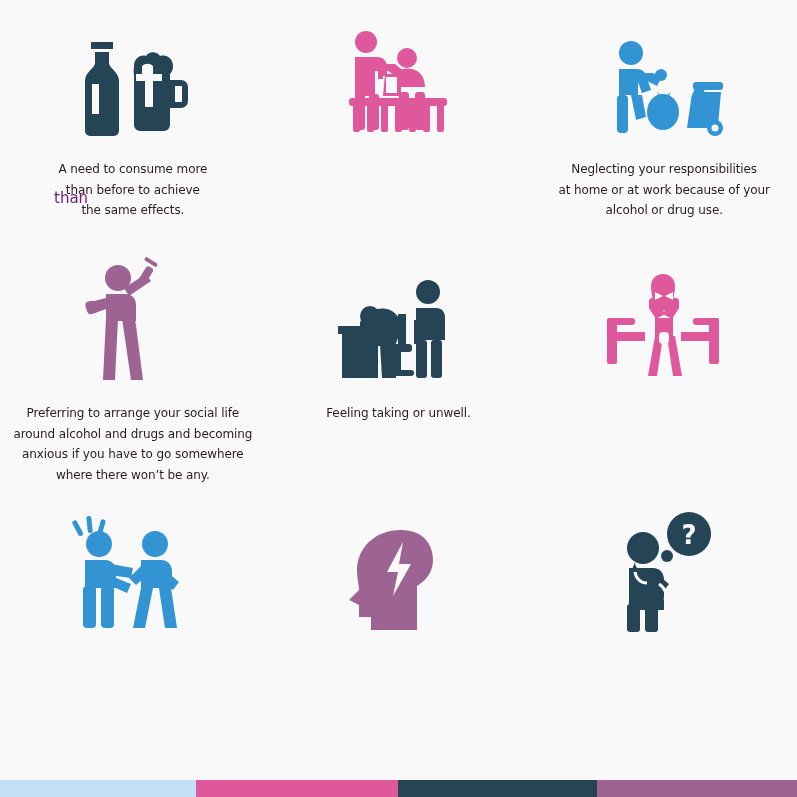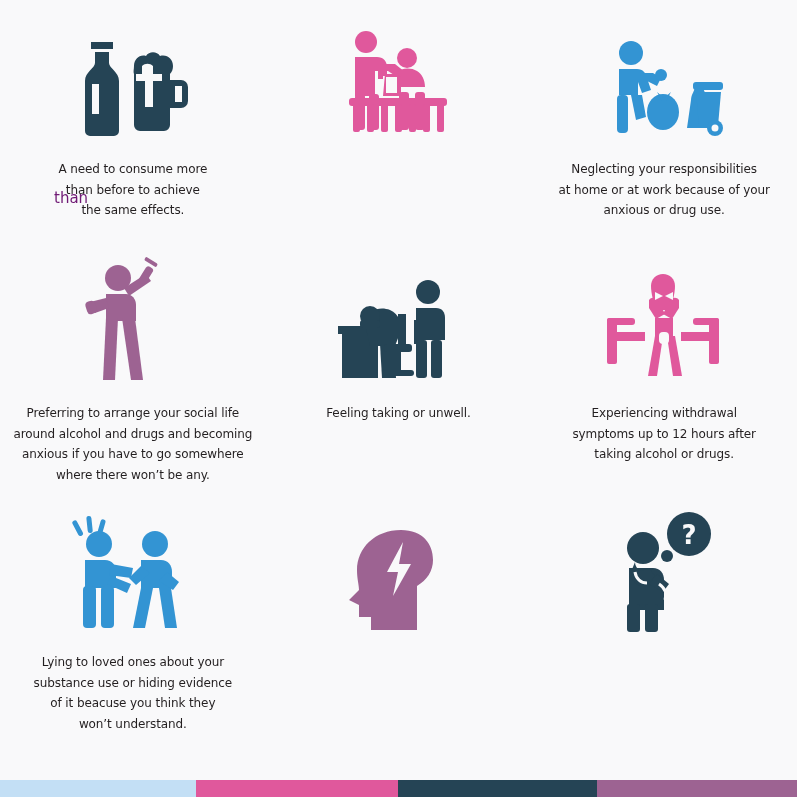"Neglecting your responsibilities" div.caption { text: anxious -> alcohol }
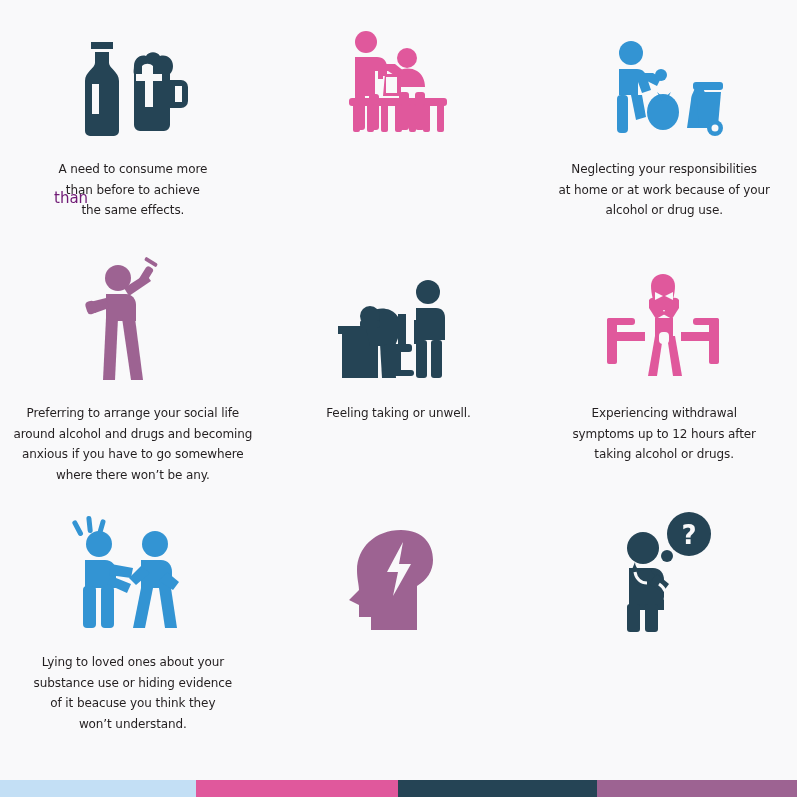"Experiencing withdrawal" div.caption { html: <div>Experiencing withdrawal symptoms up to 12 hours after taking alcohol or drugs.</div> -> none }
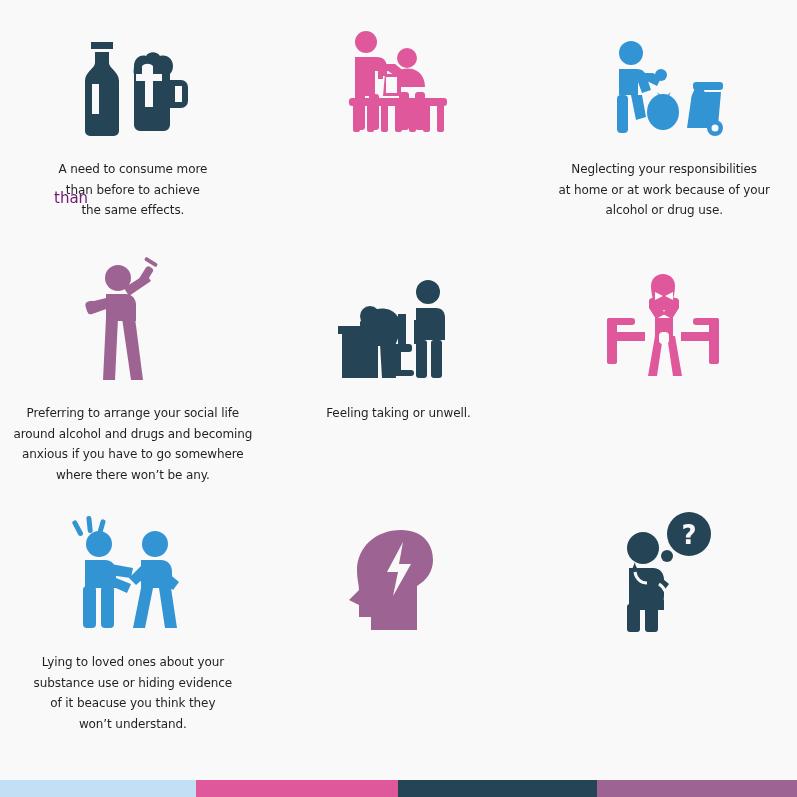"Lying to loved ones about" div.caption { html: <div>Lying to loved ones about your substance use or hiding evidence of it beacuse you think they won’t understand.</div> -> none }
